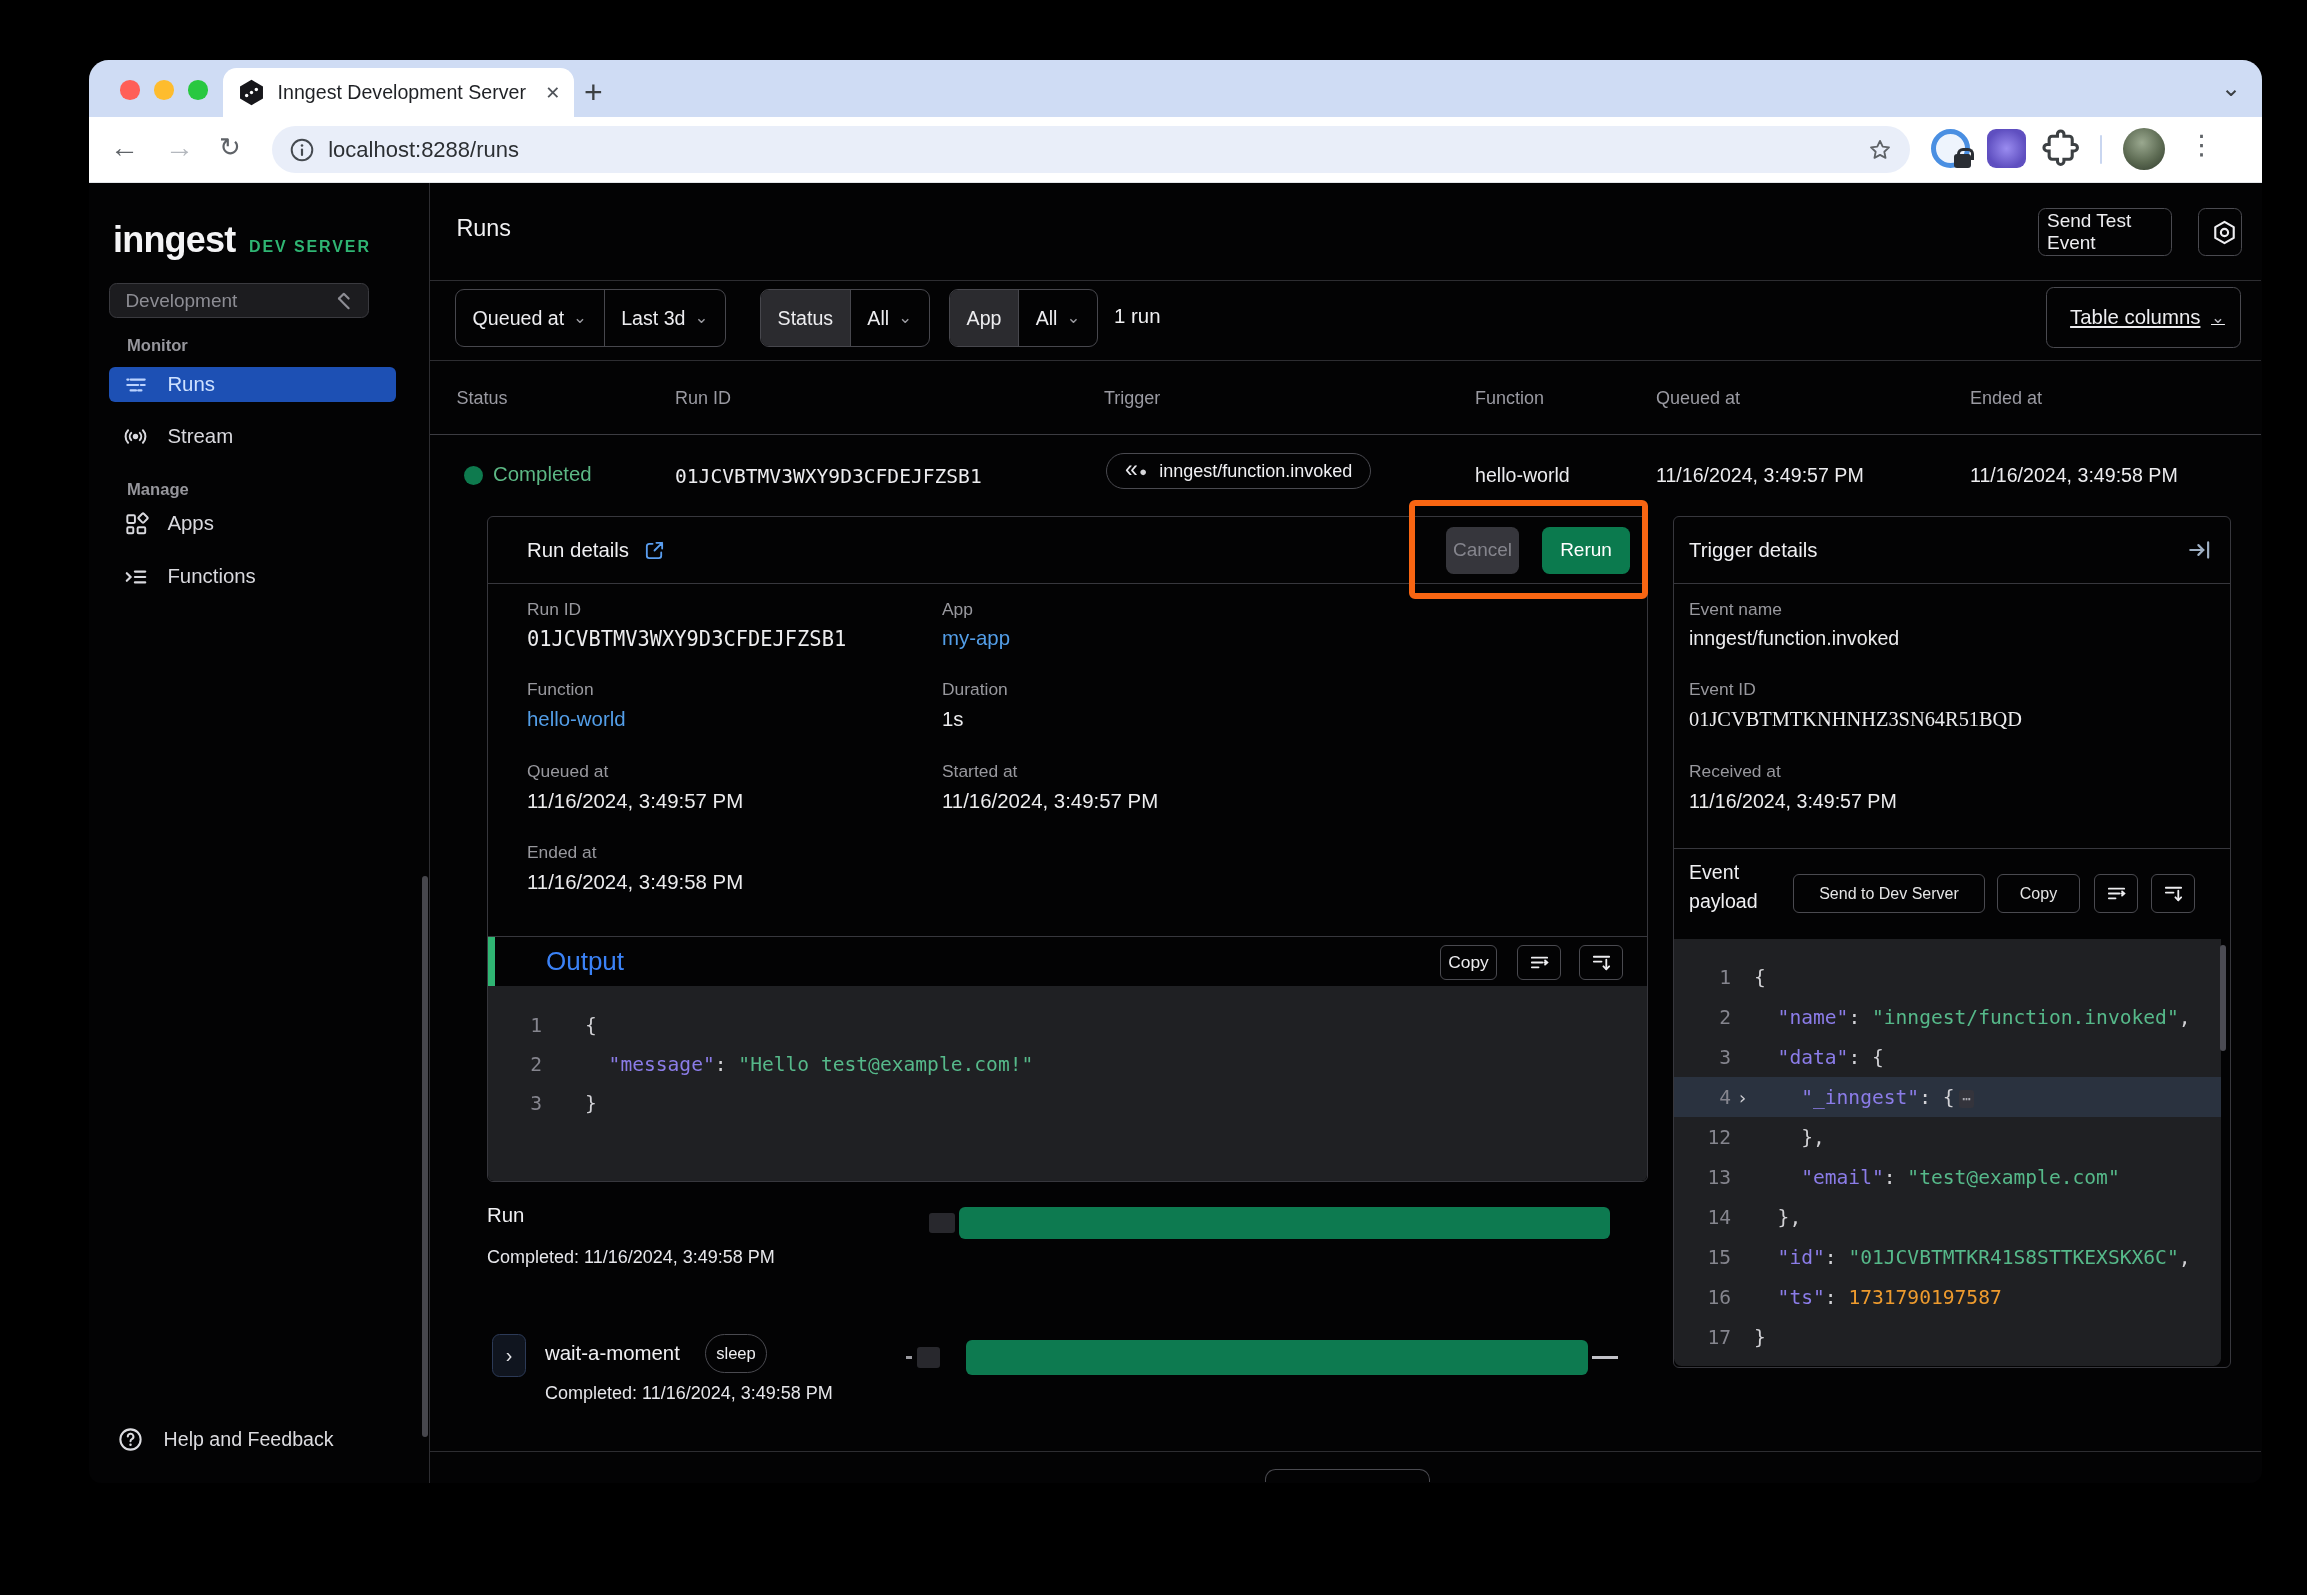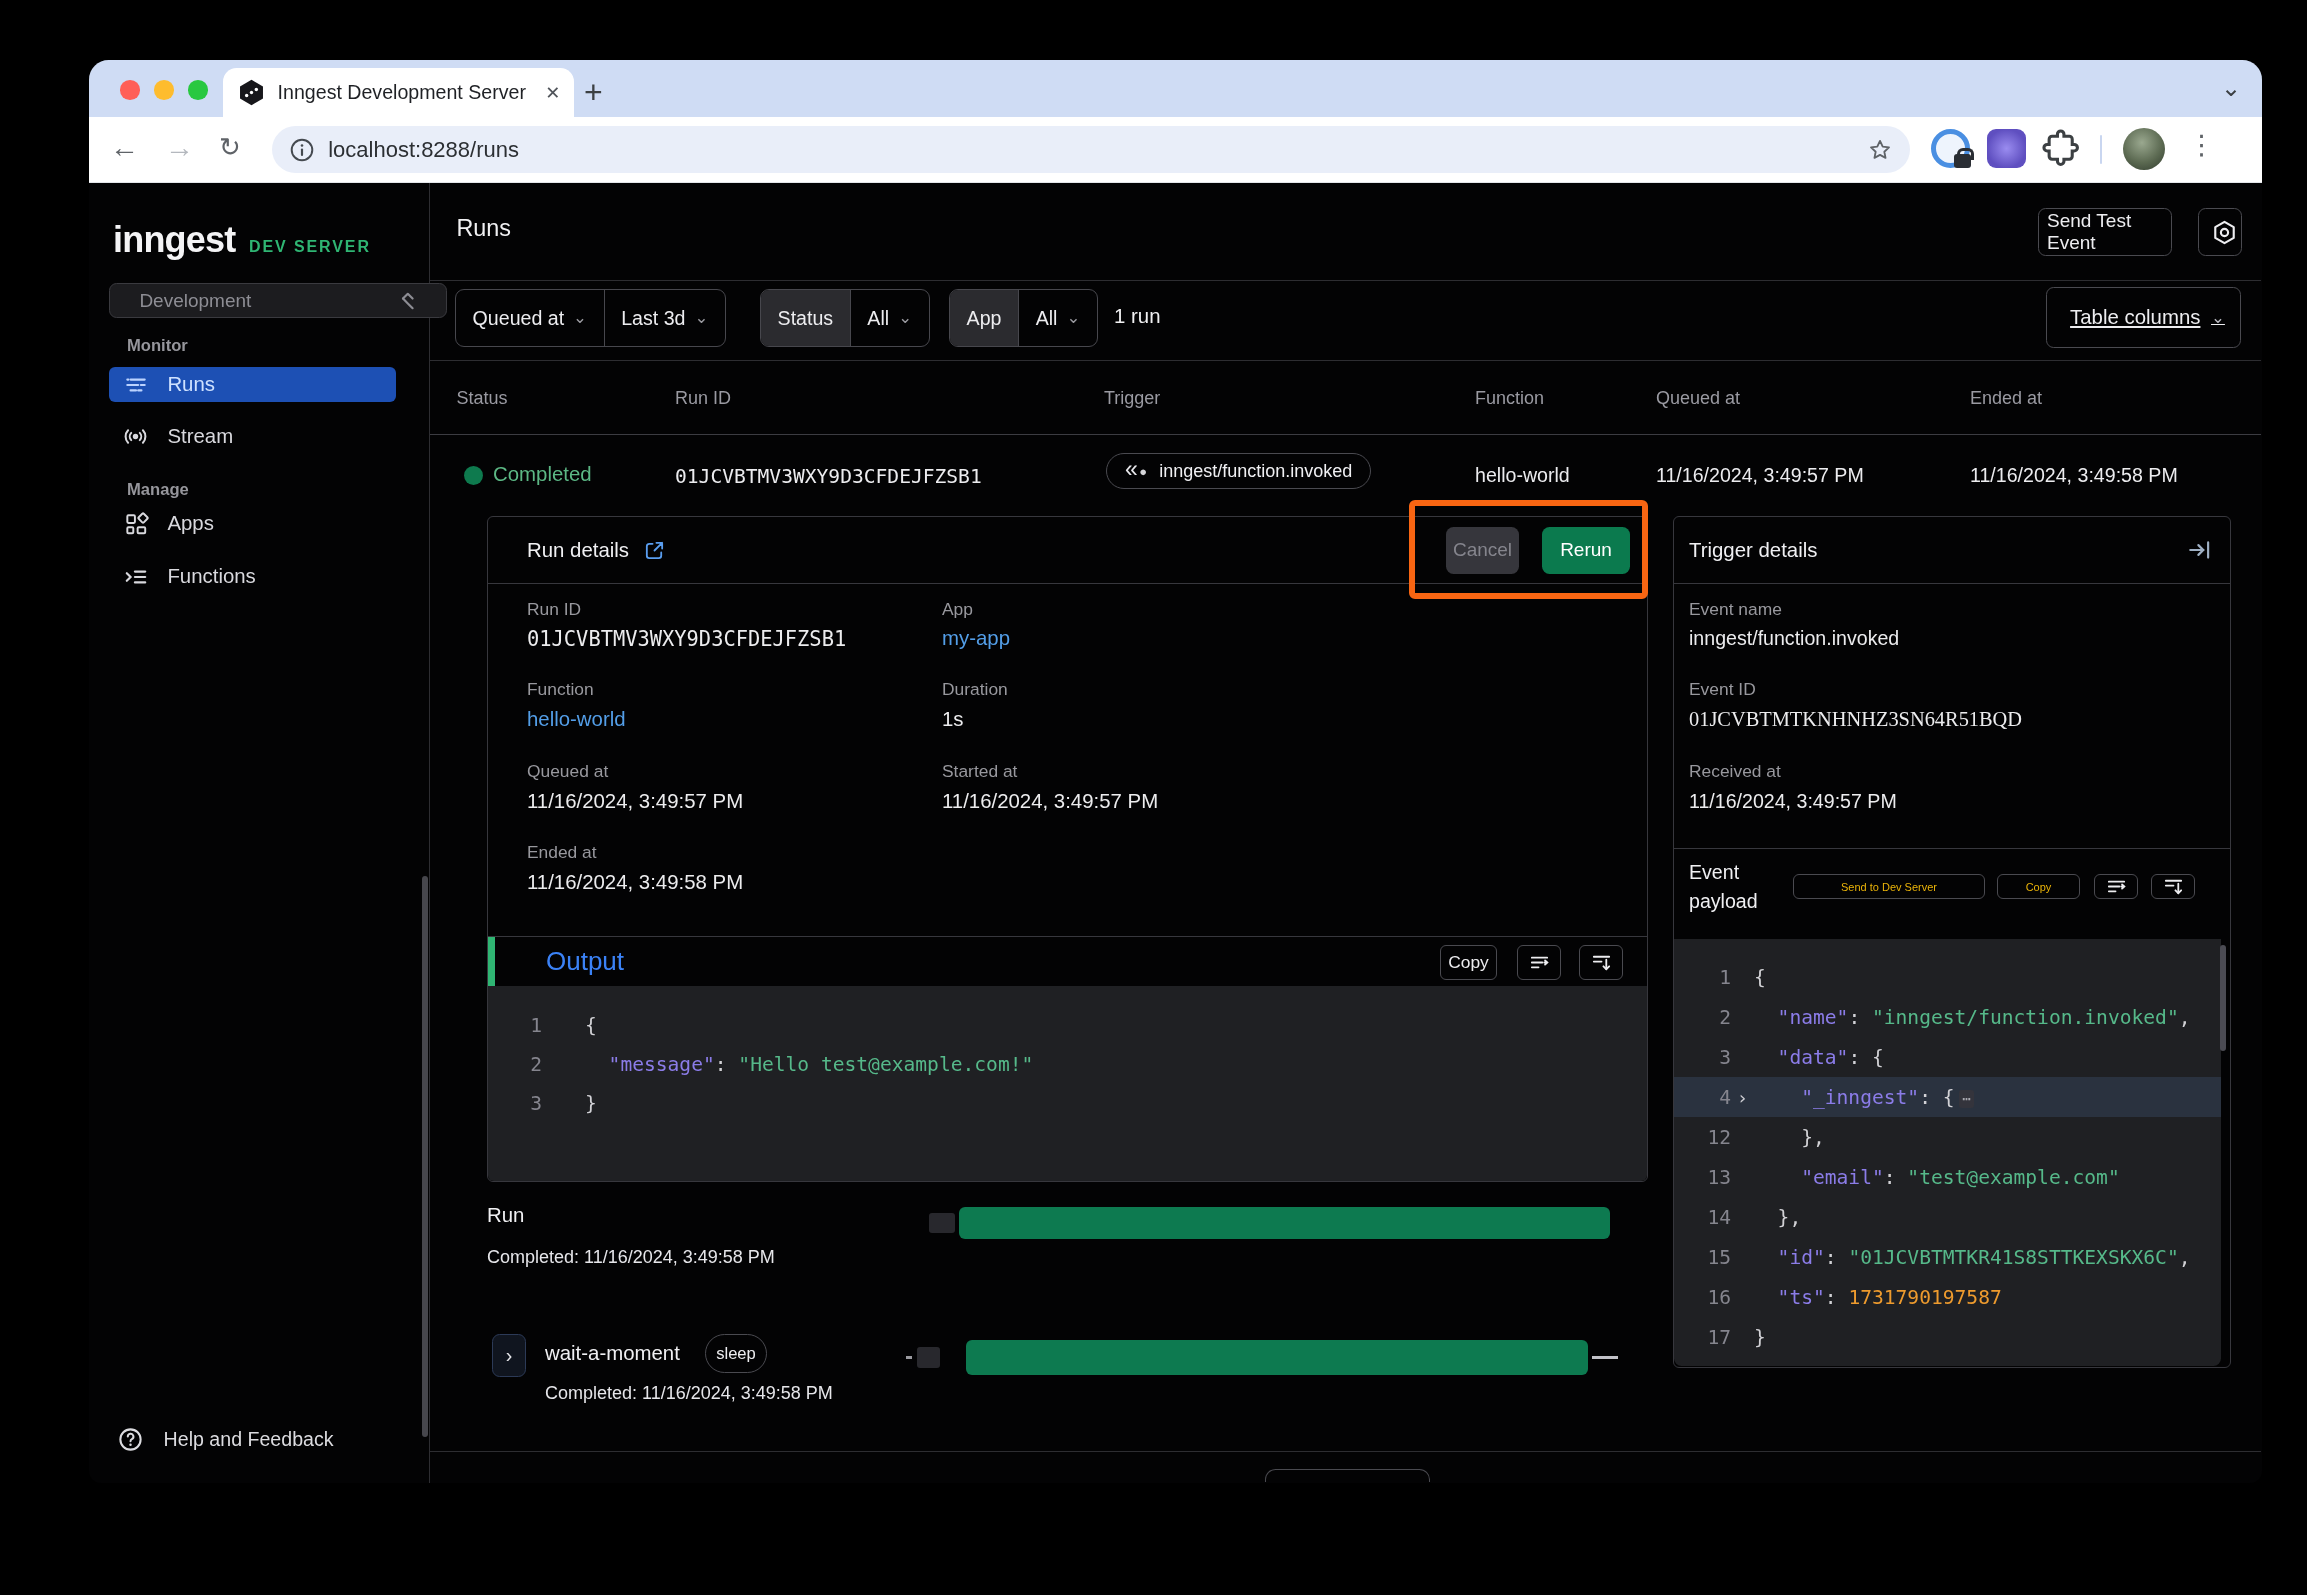"Development" .env-select { padding: 0 29px -> 0 15px; width: 338px -> 260px }
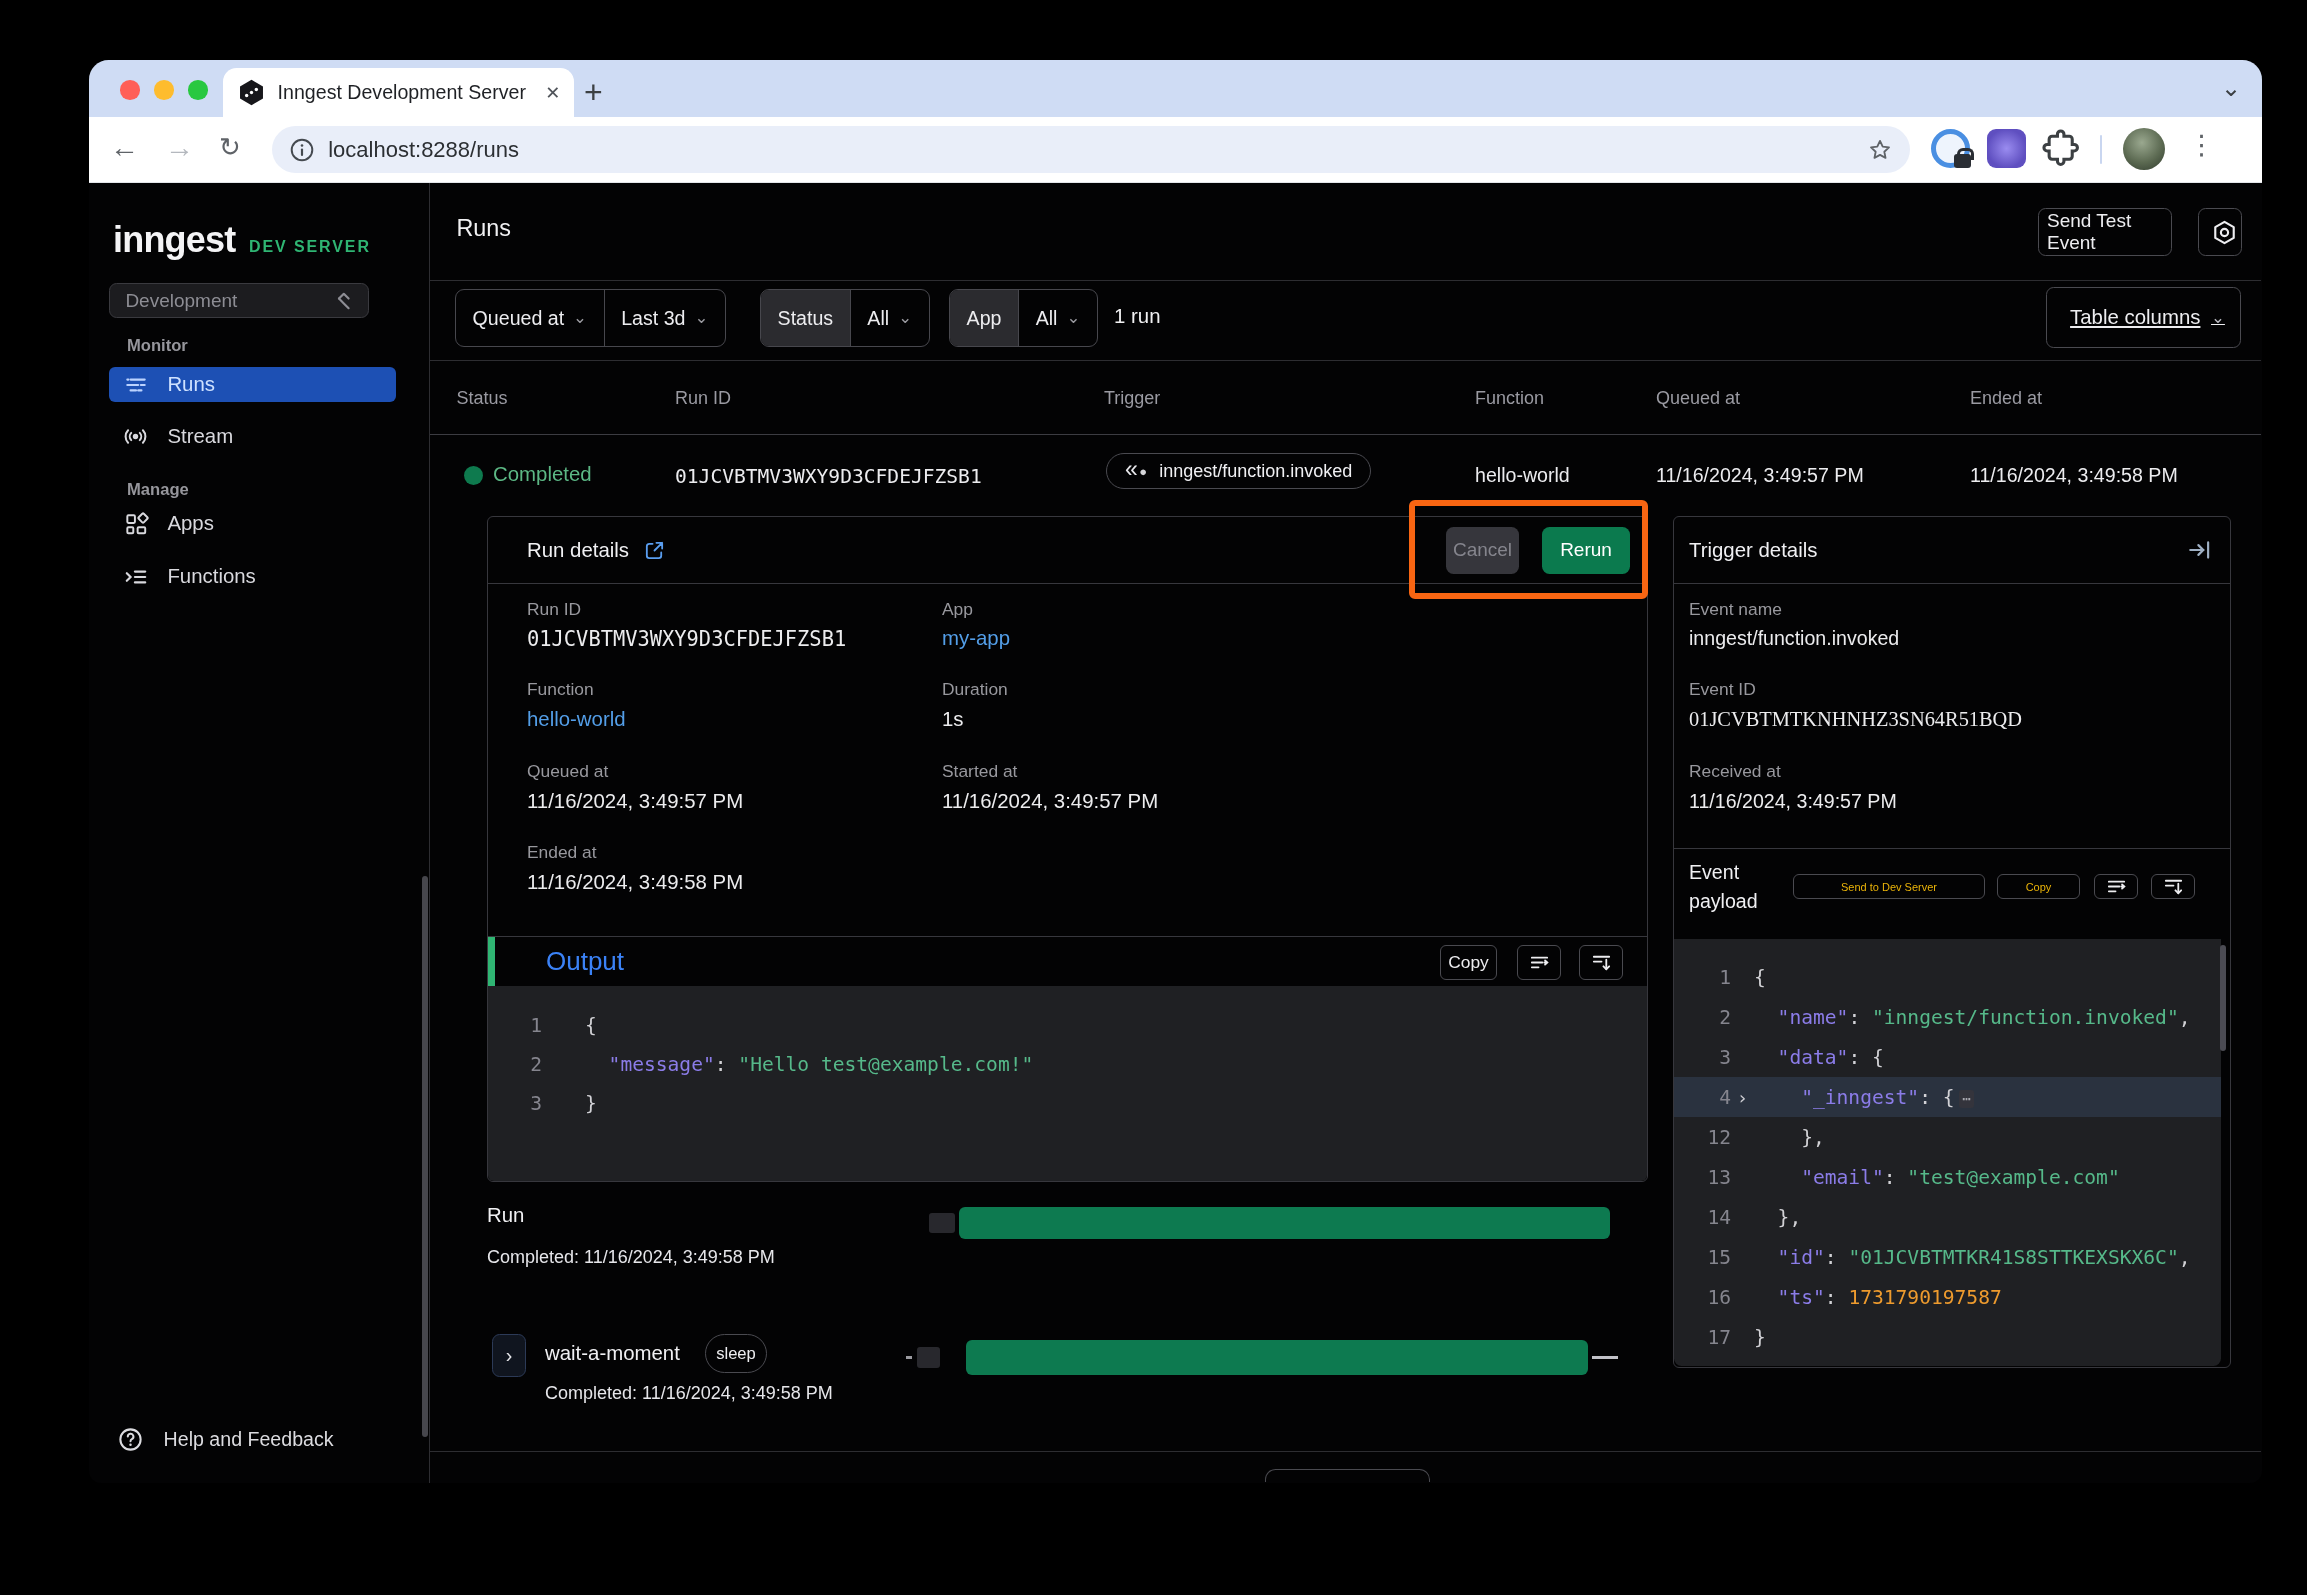"Send to Dev Server" .pl-btn { color: #eab308 -> #e5e5e5; font-size: 11px -> 16px; height: 25px -> 39px }
